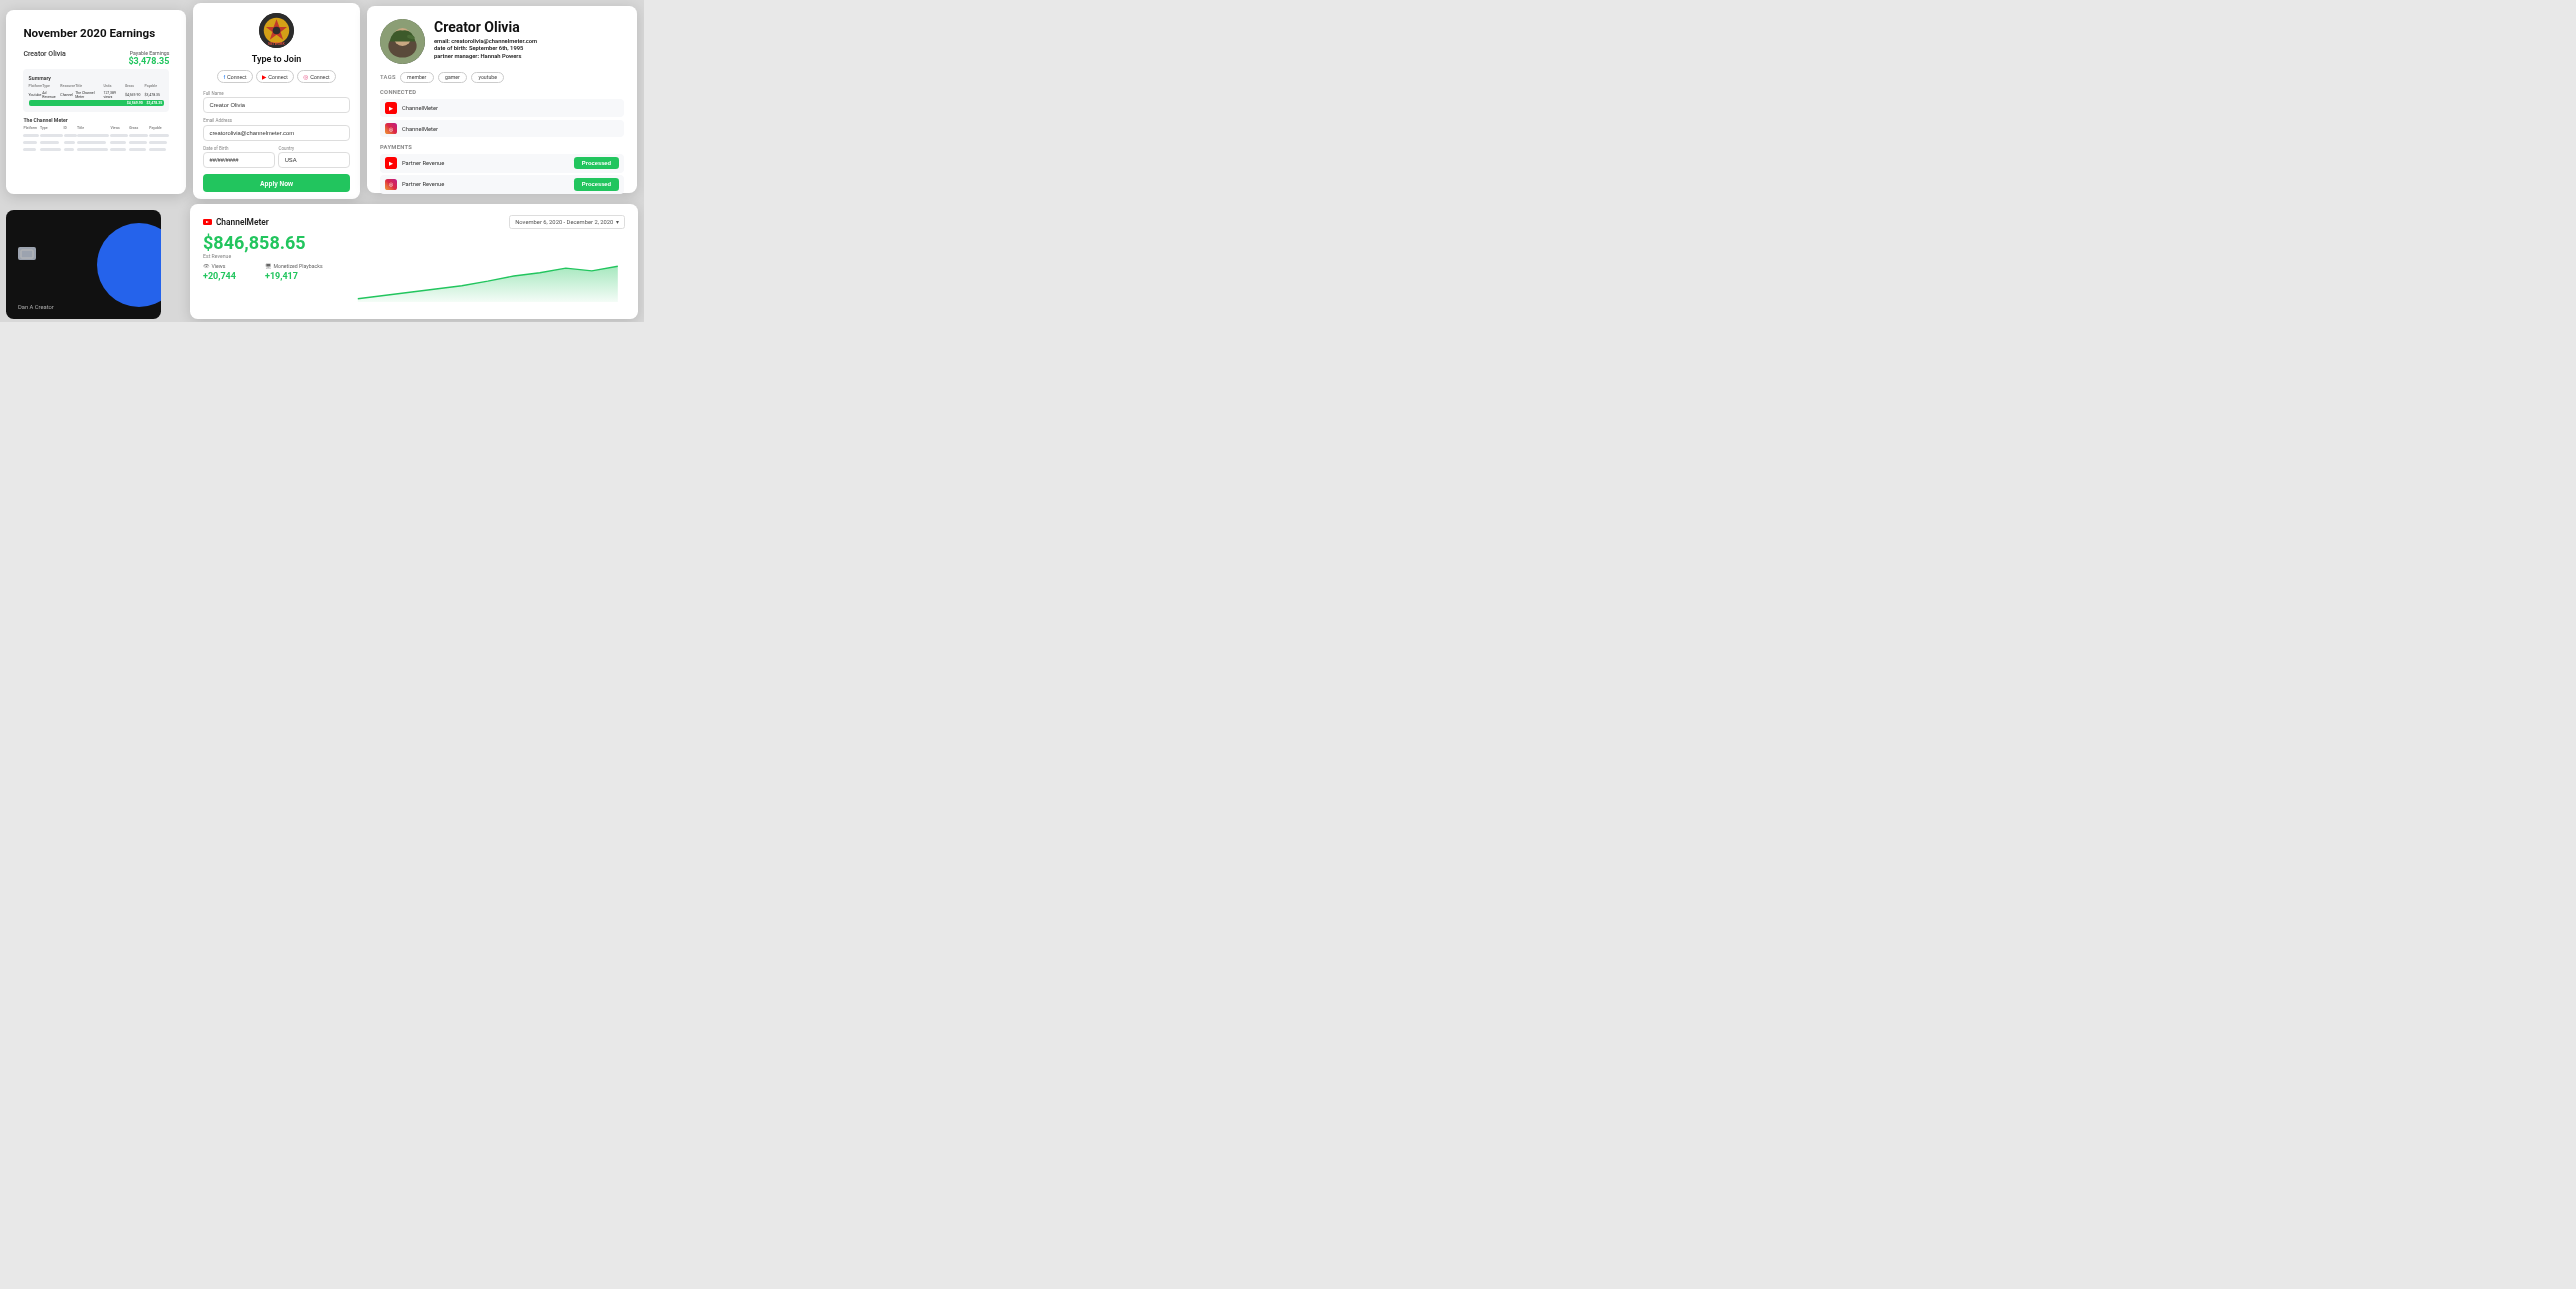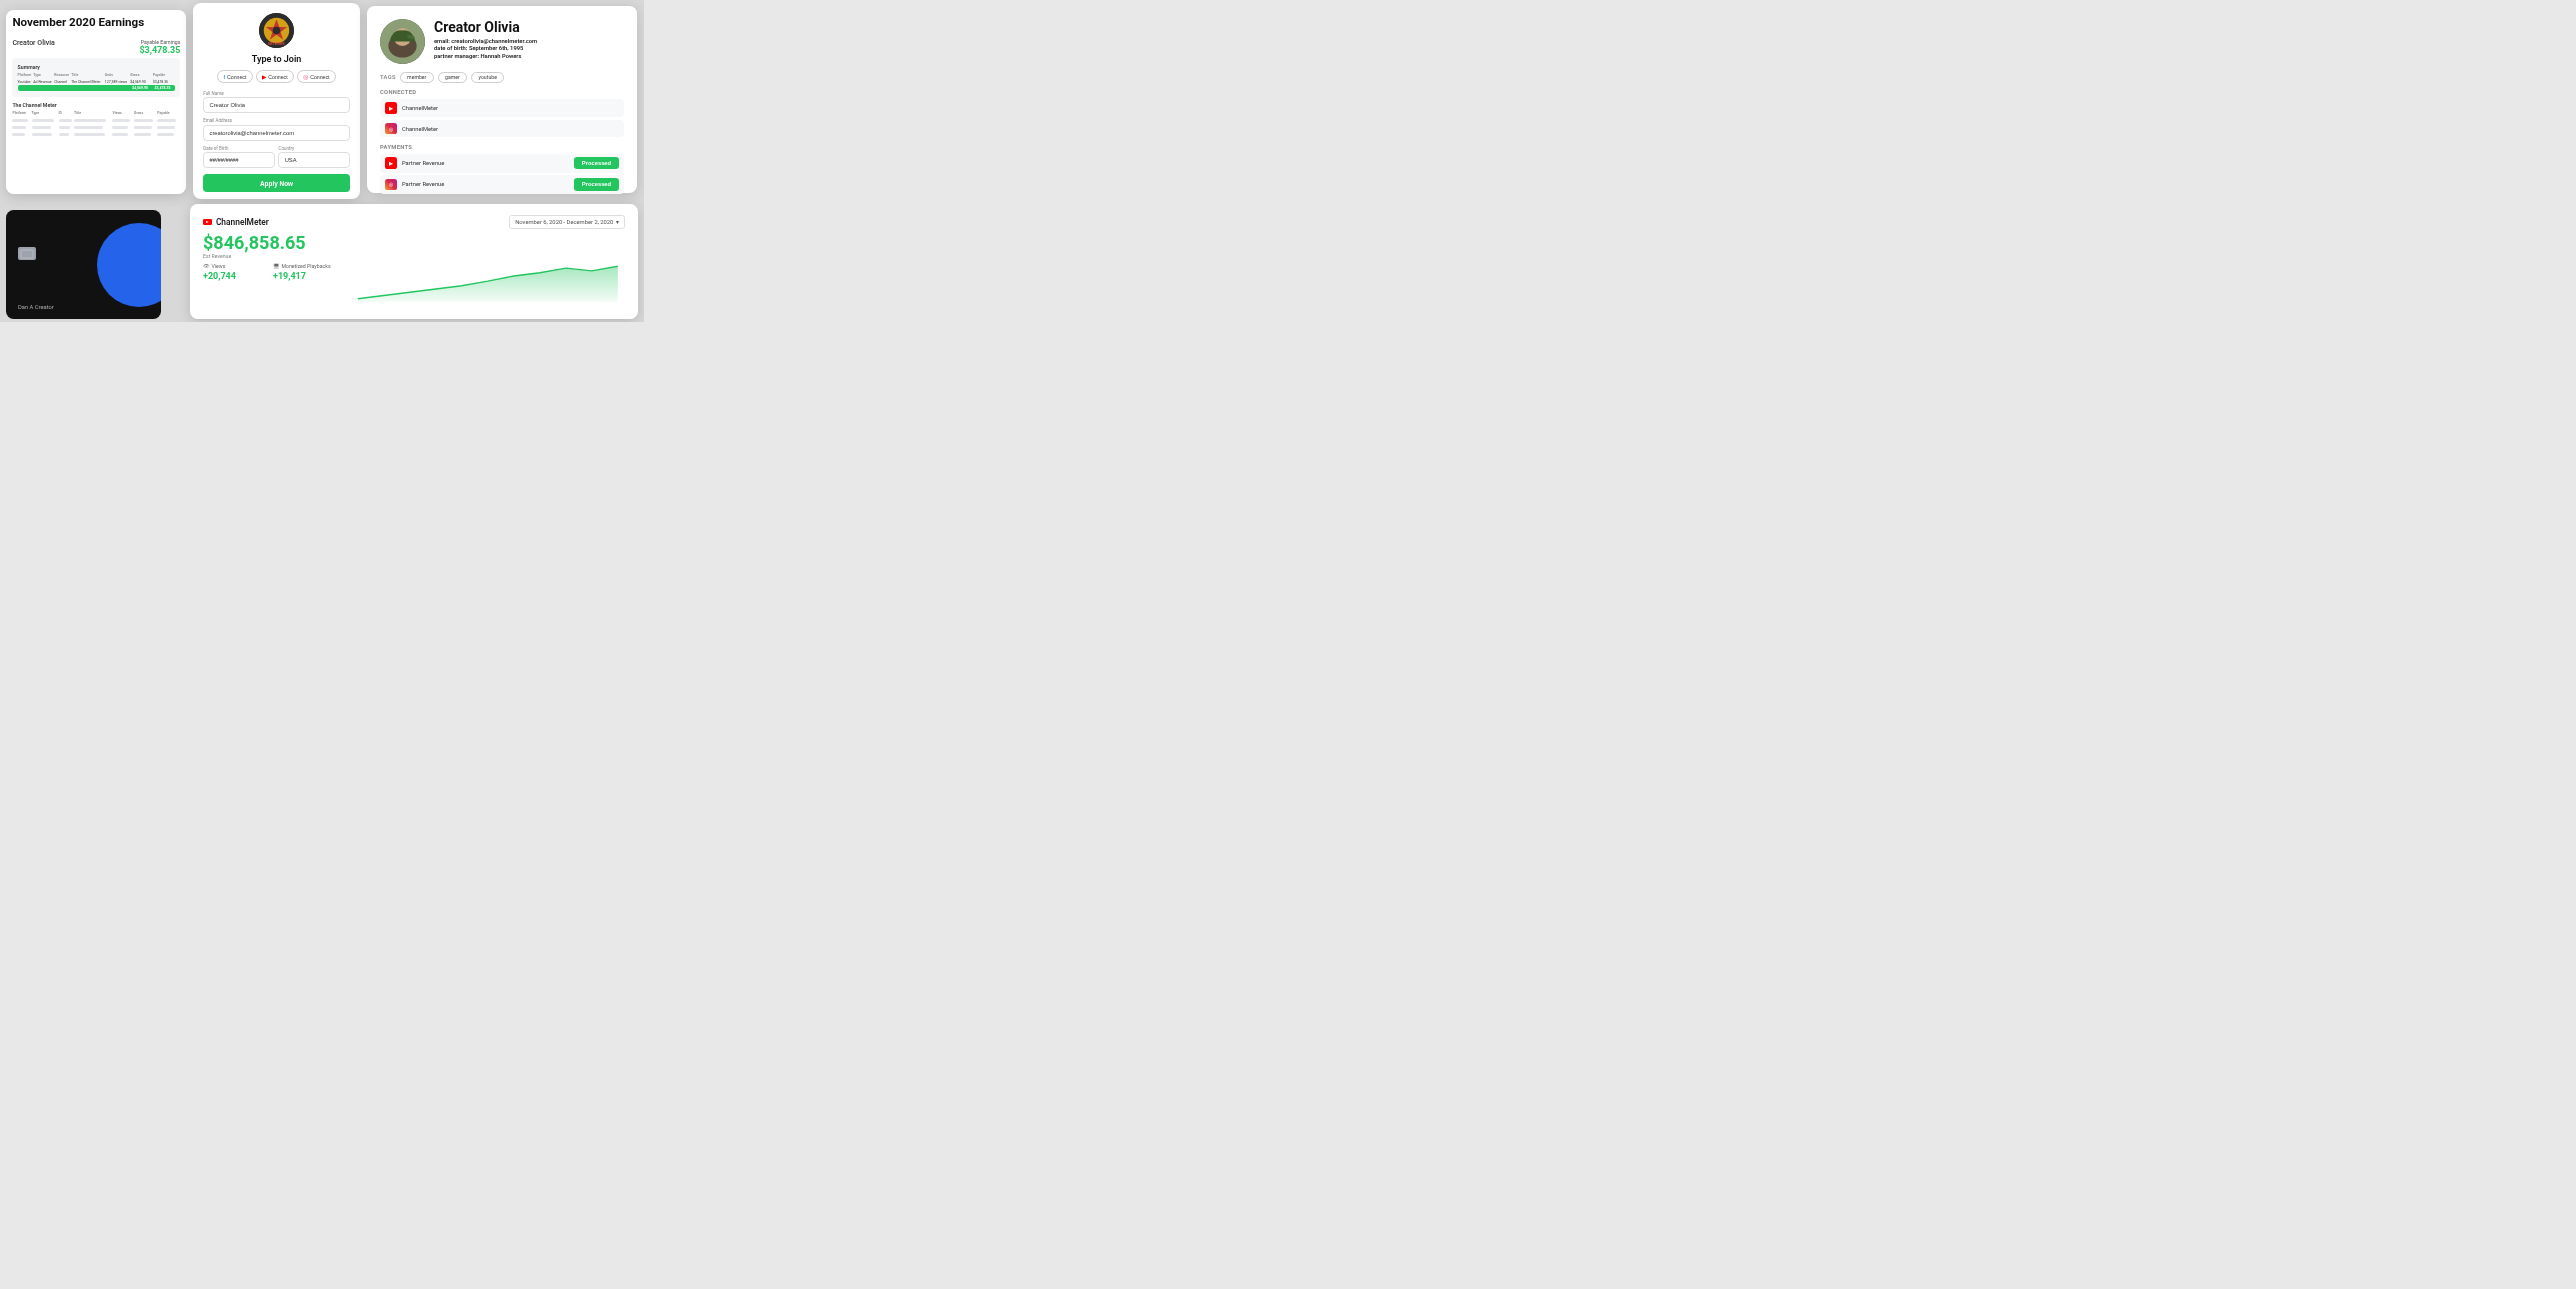"November 2020 Earnings" .earnings-card { padding: 6px -> 17px }
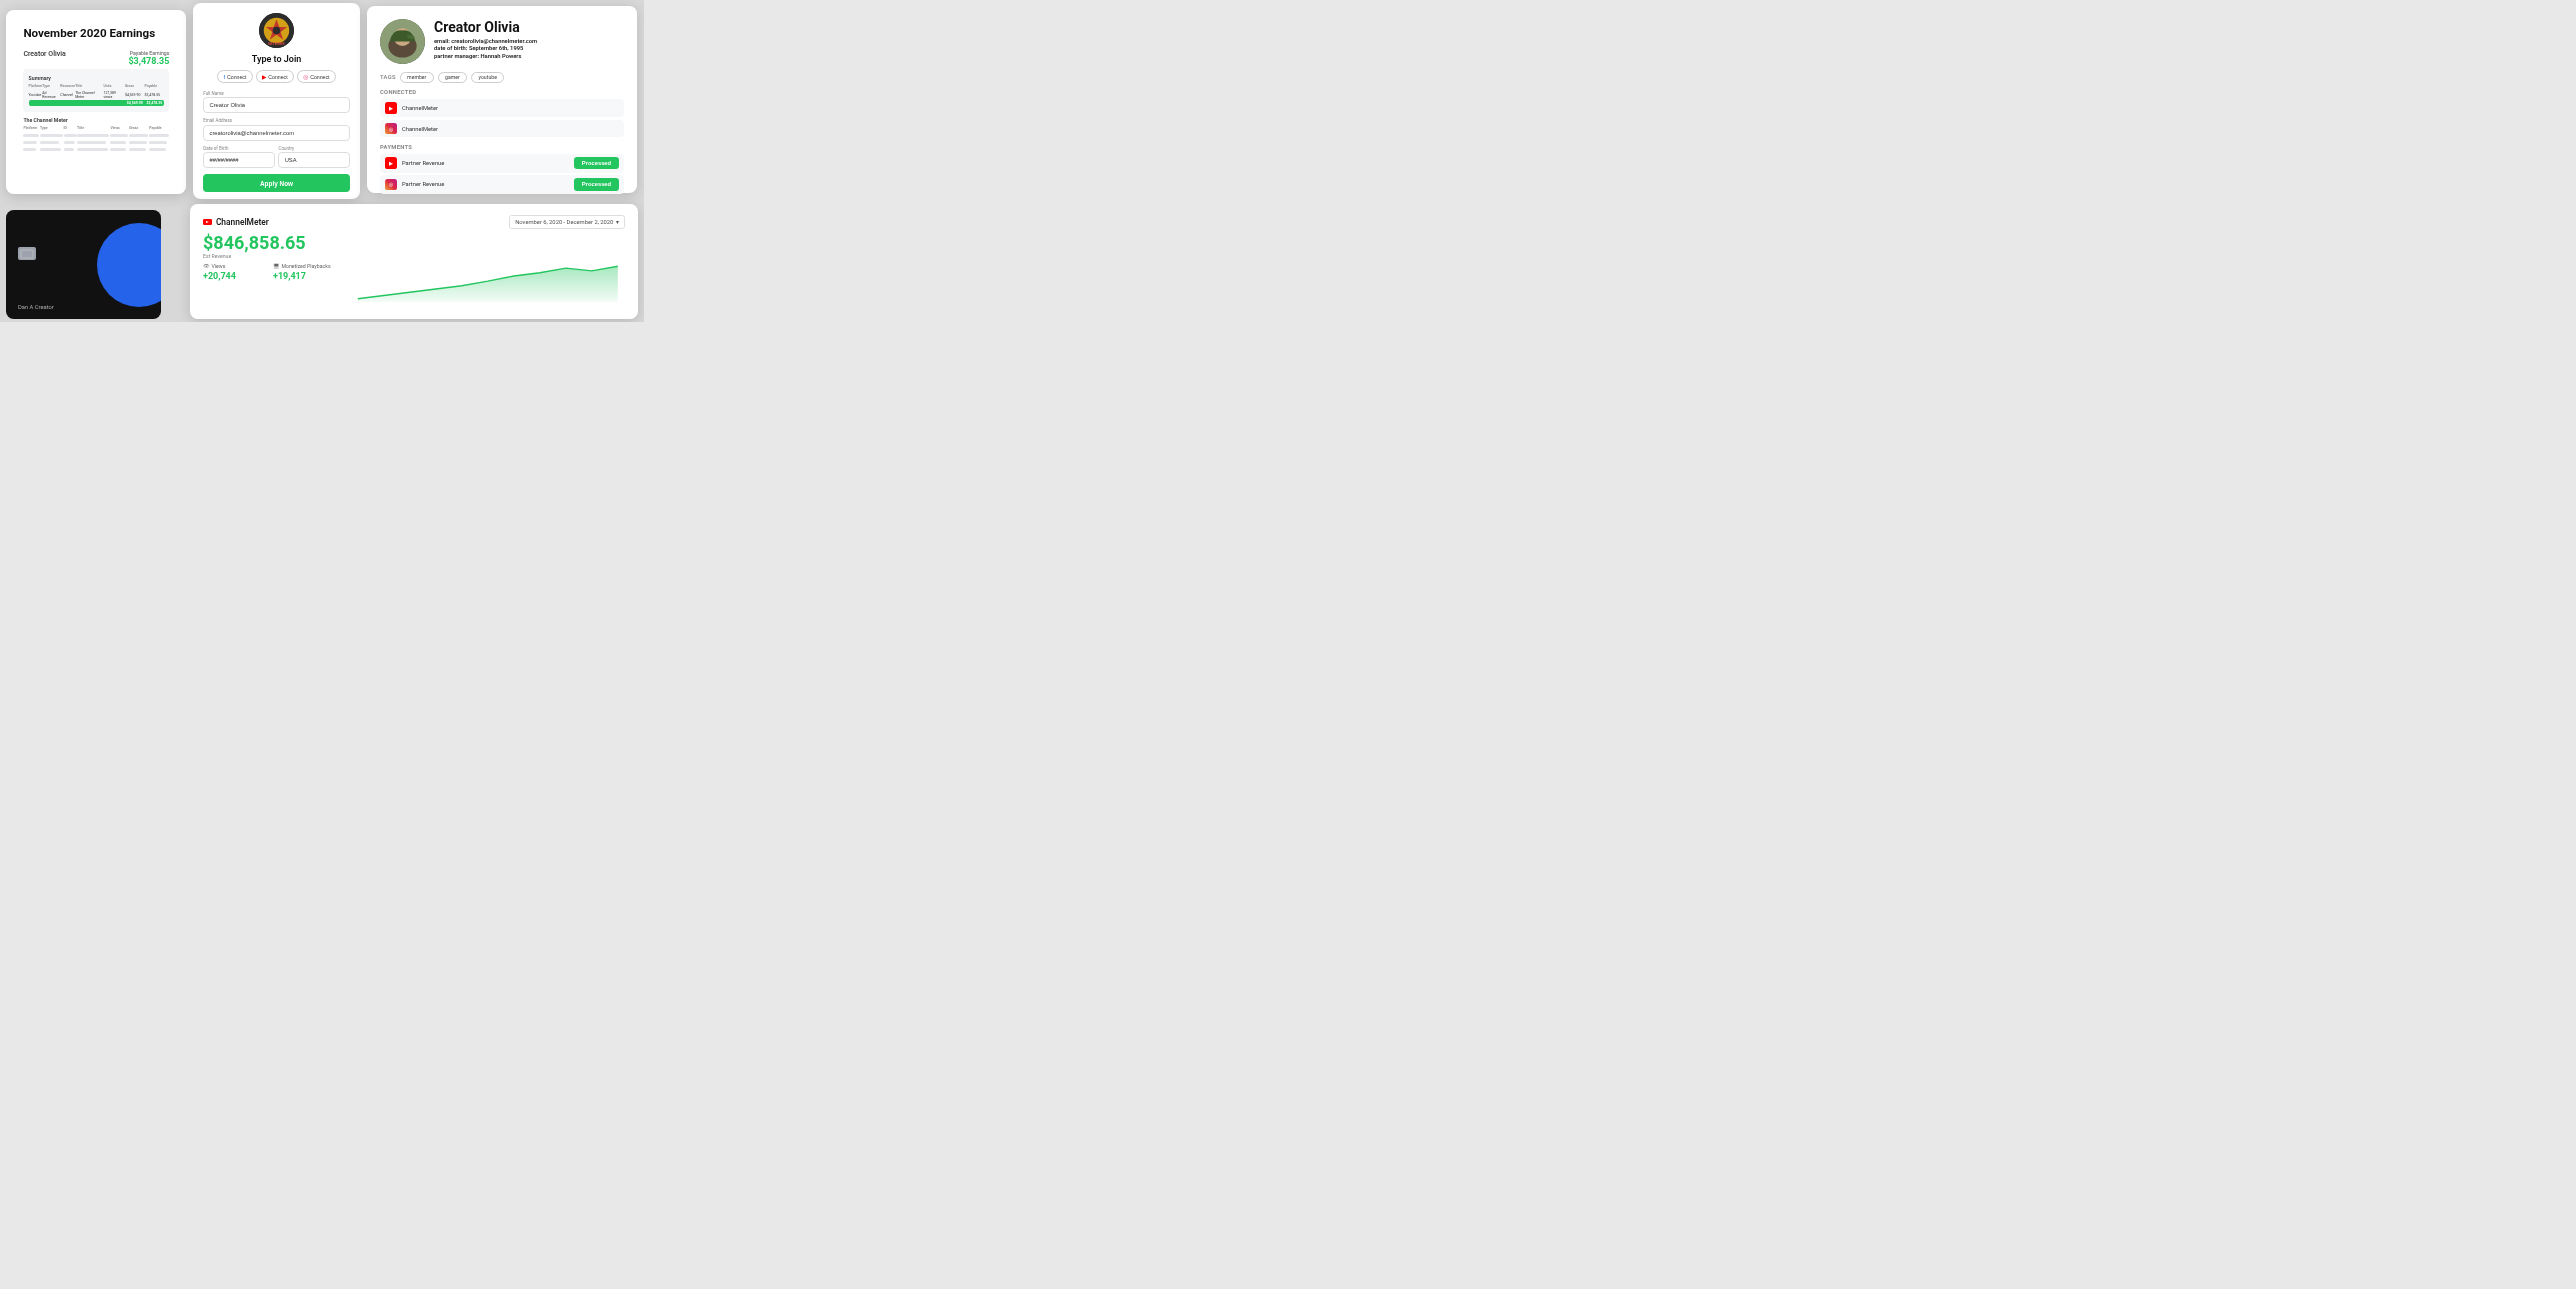"+20,744" .stats-metrics { gap: 12px -> 4px }
